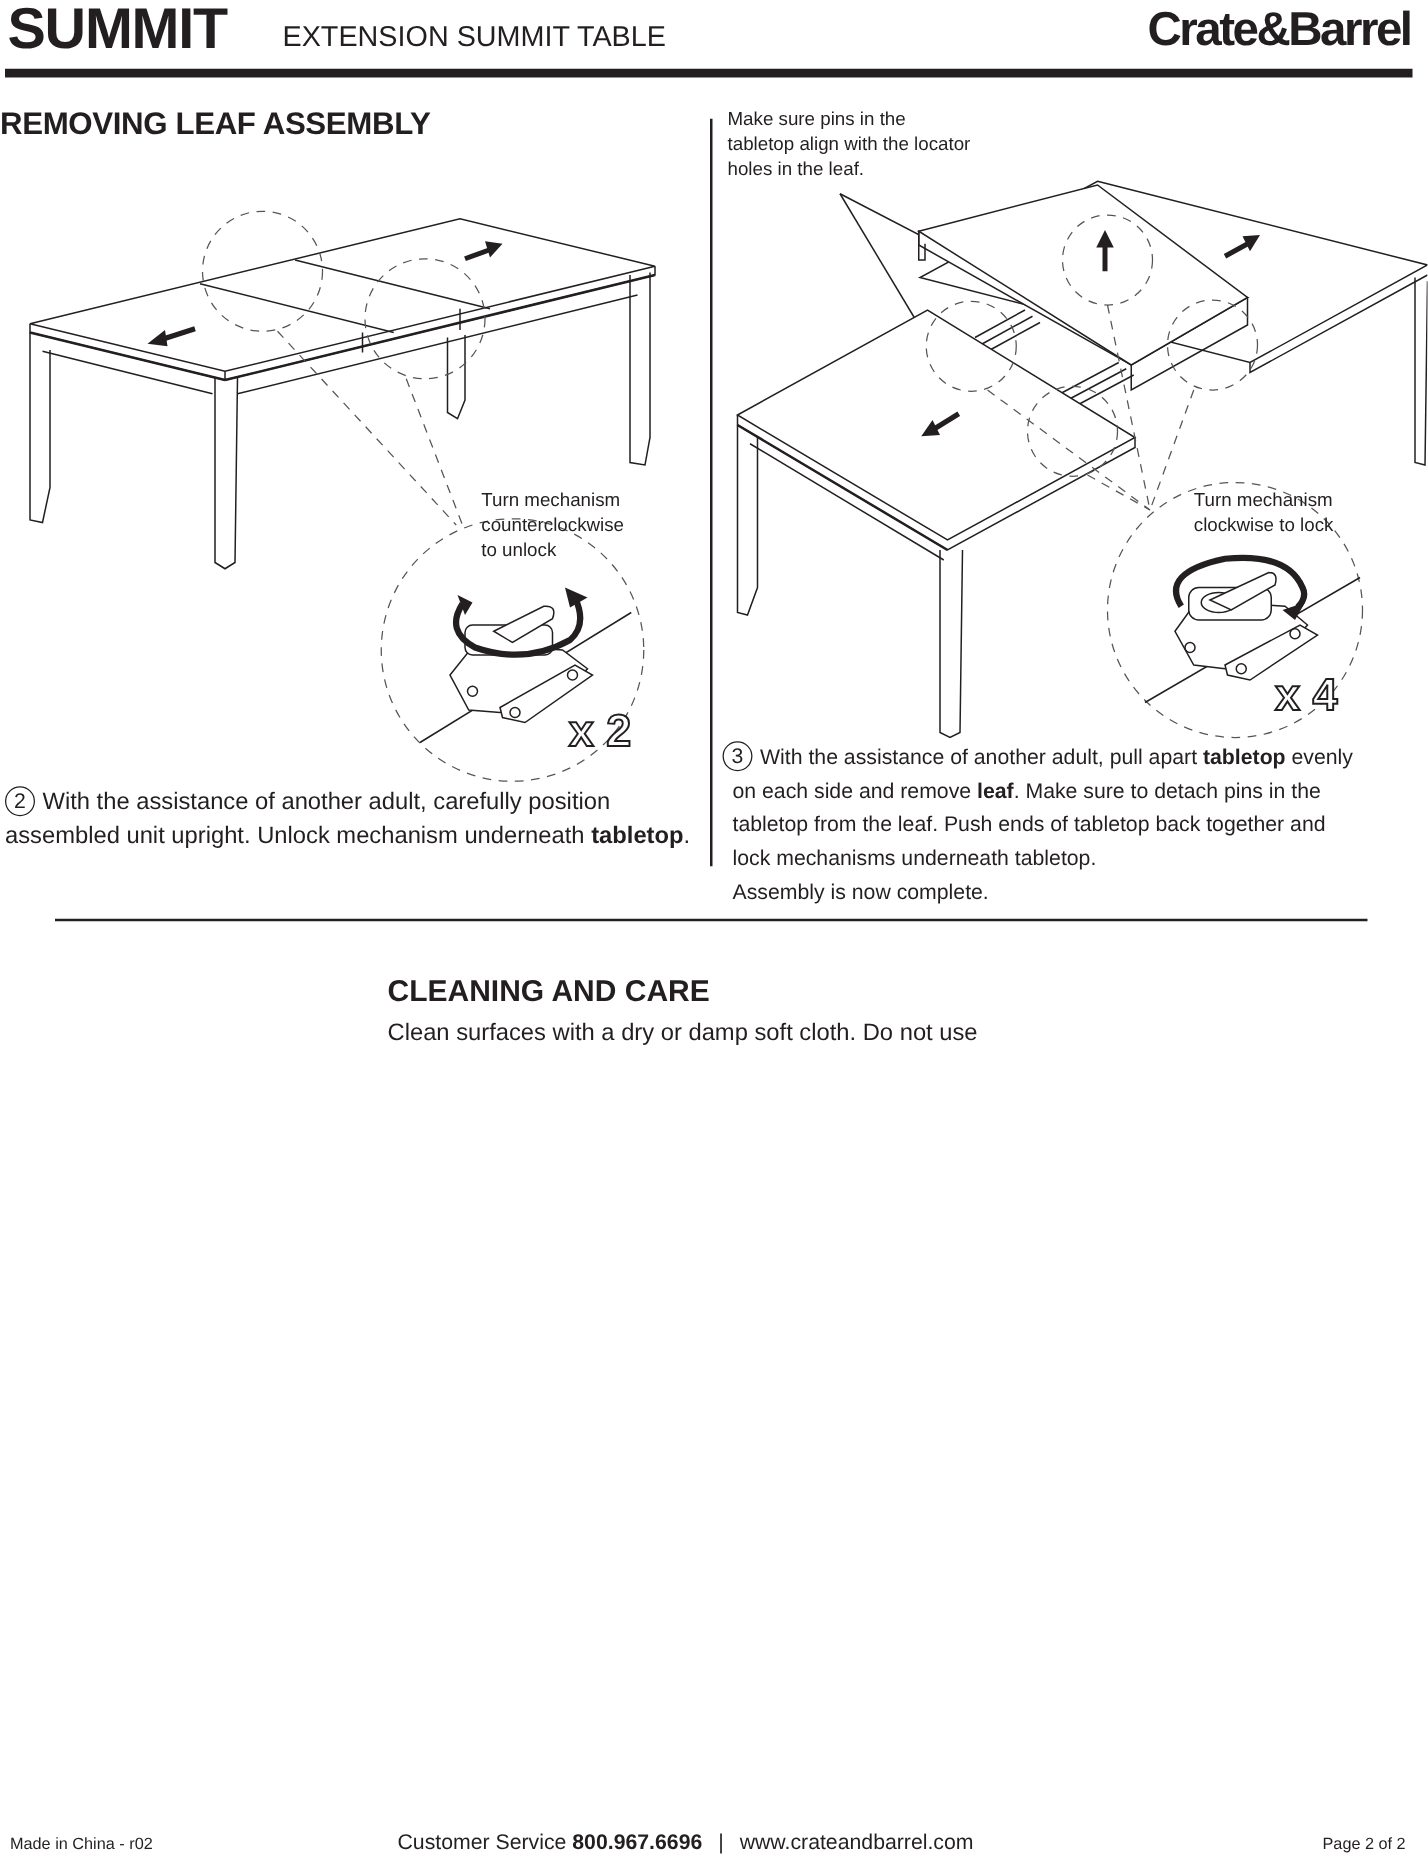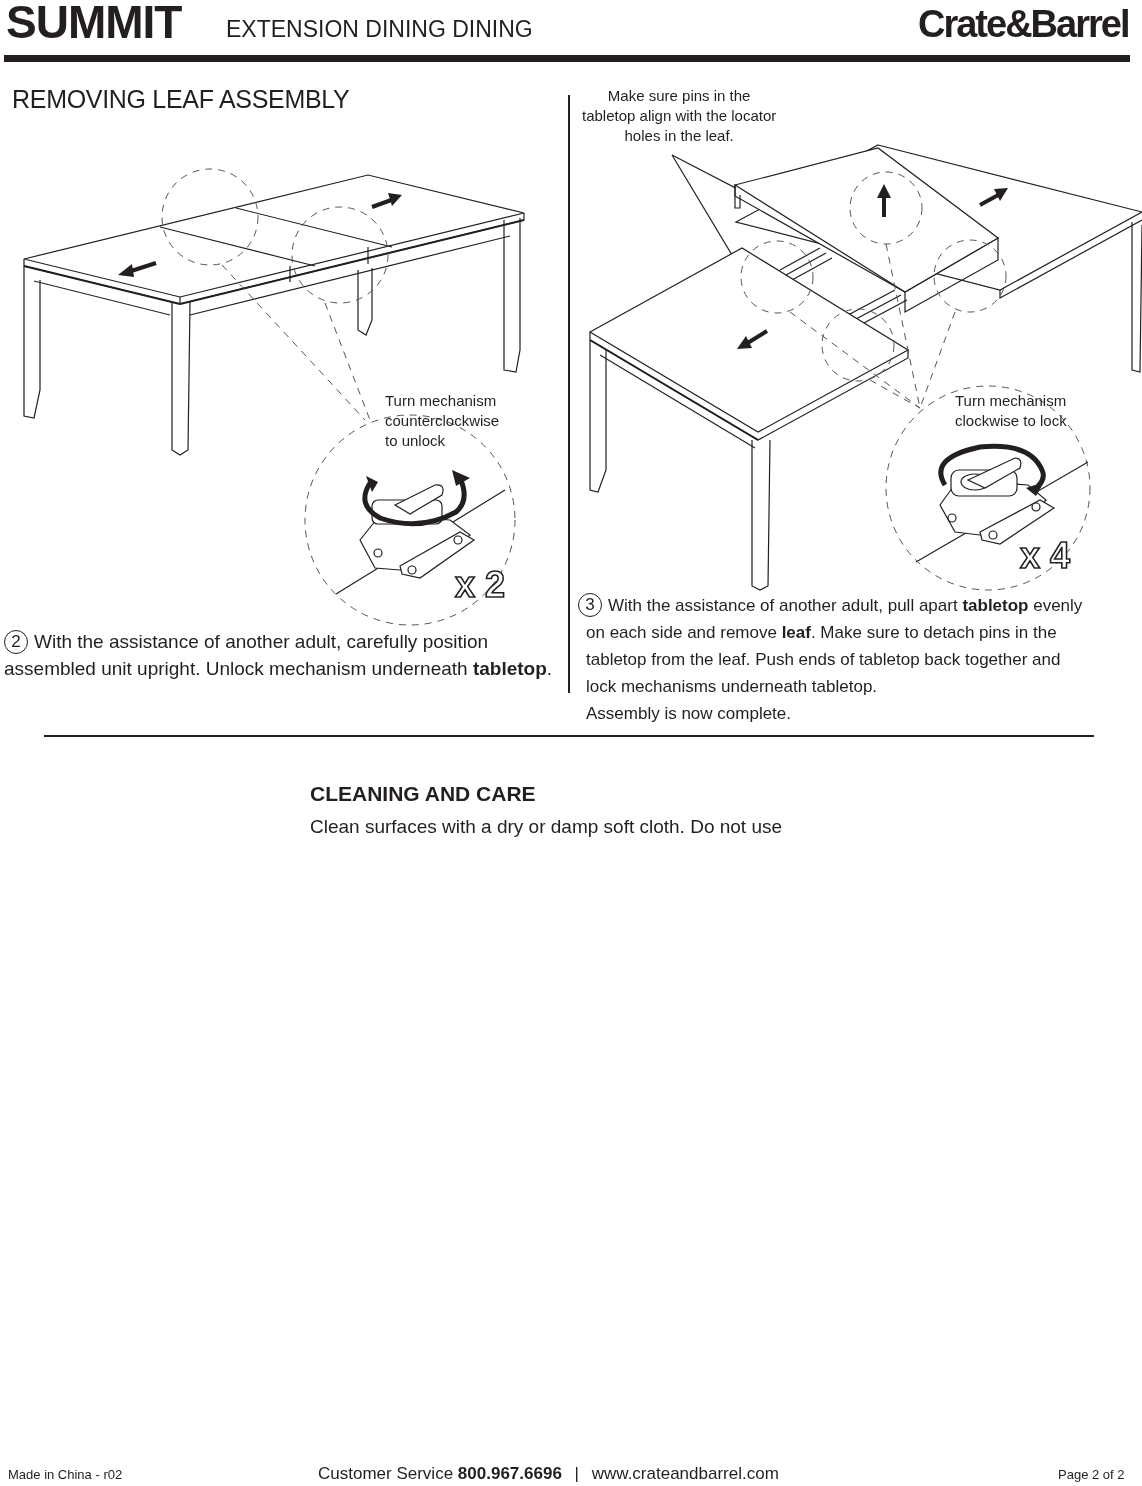"EXTENSION DINING DINING" div.abs { text: DINING DINING -> SUMMIT TABLE }
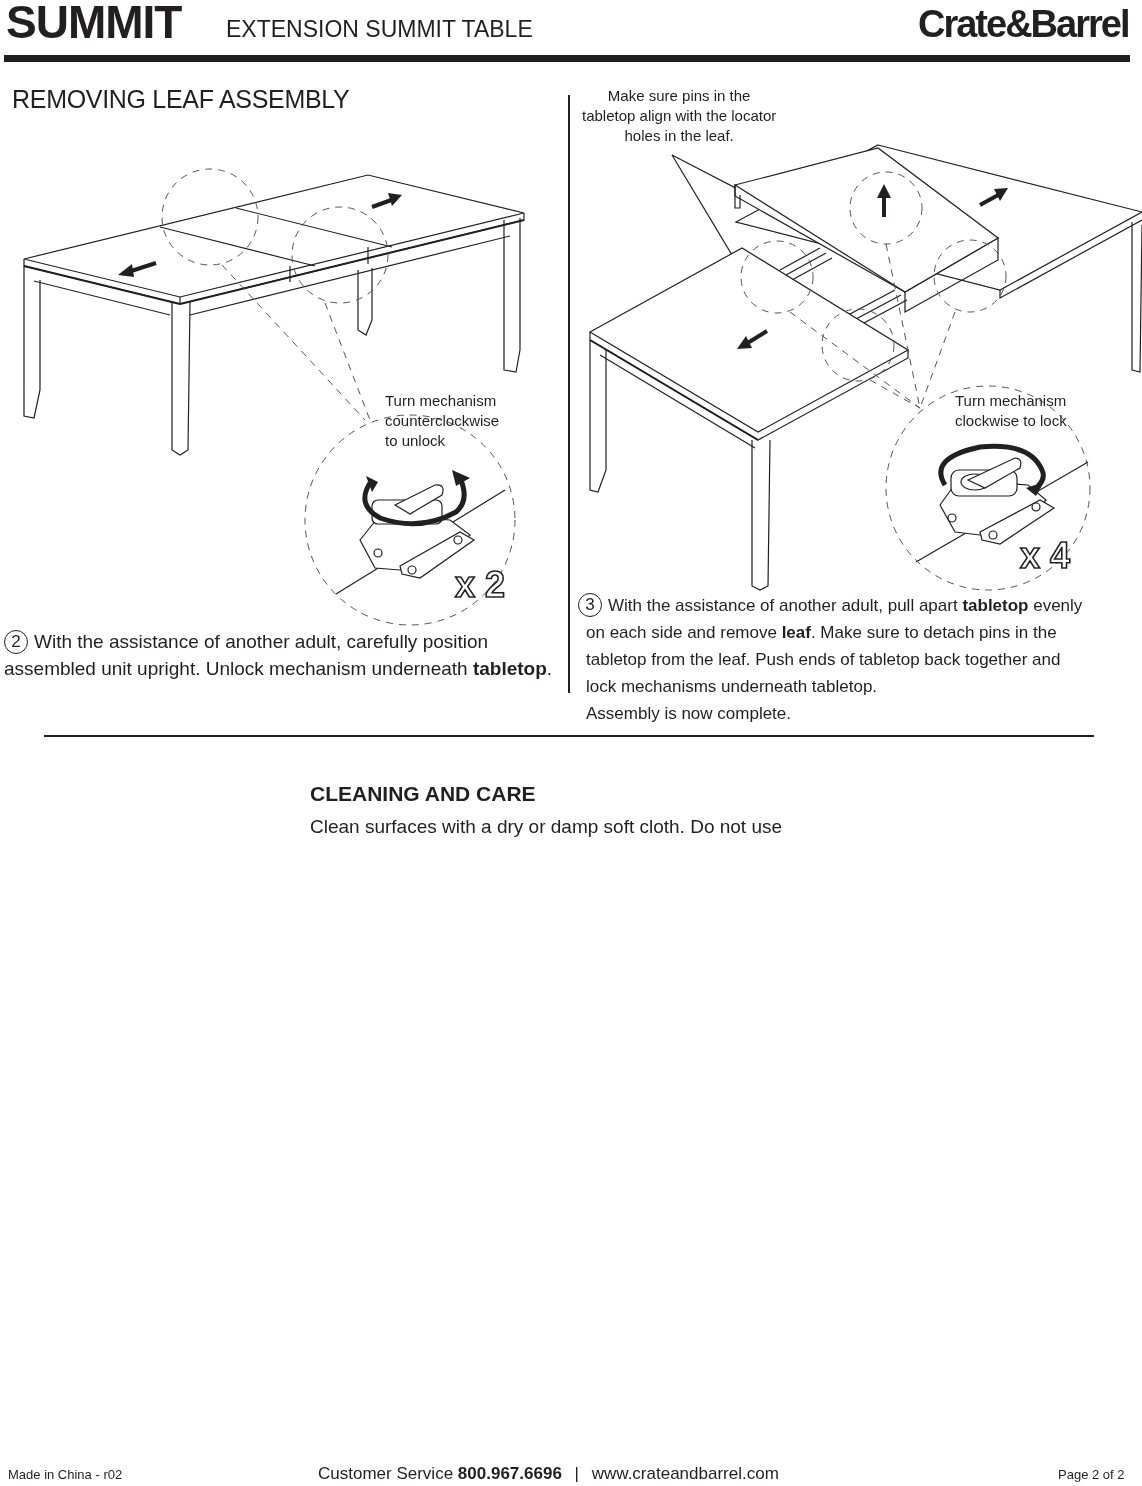"REMOVING LEAF ASSEMBLY" .section-title { font-weight: normal -> bold; padding-left: 12px -> none }
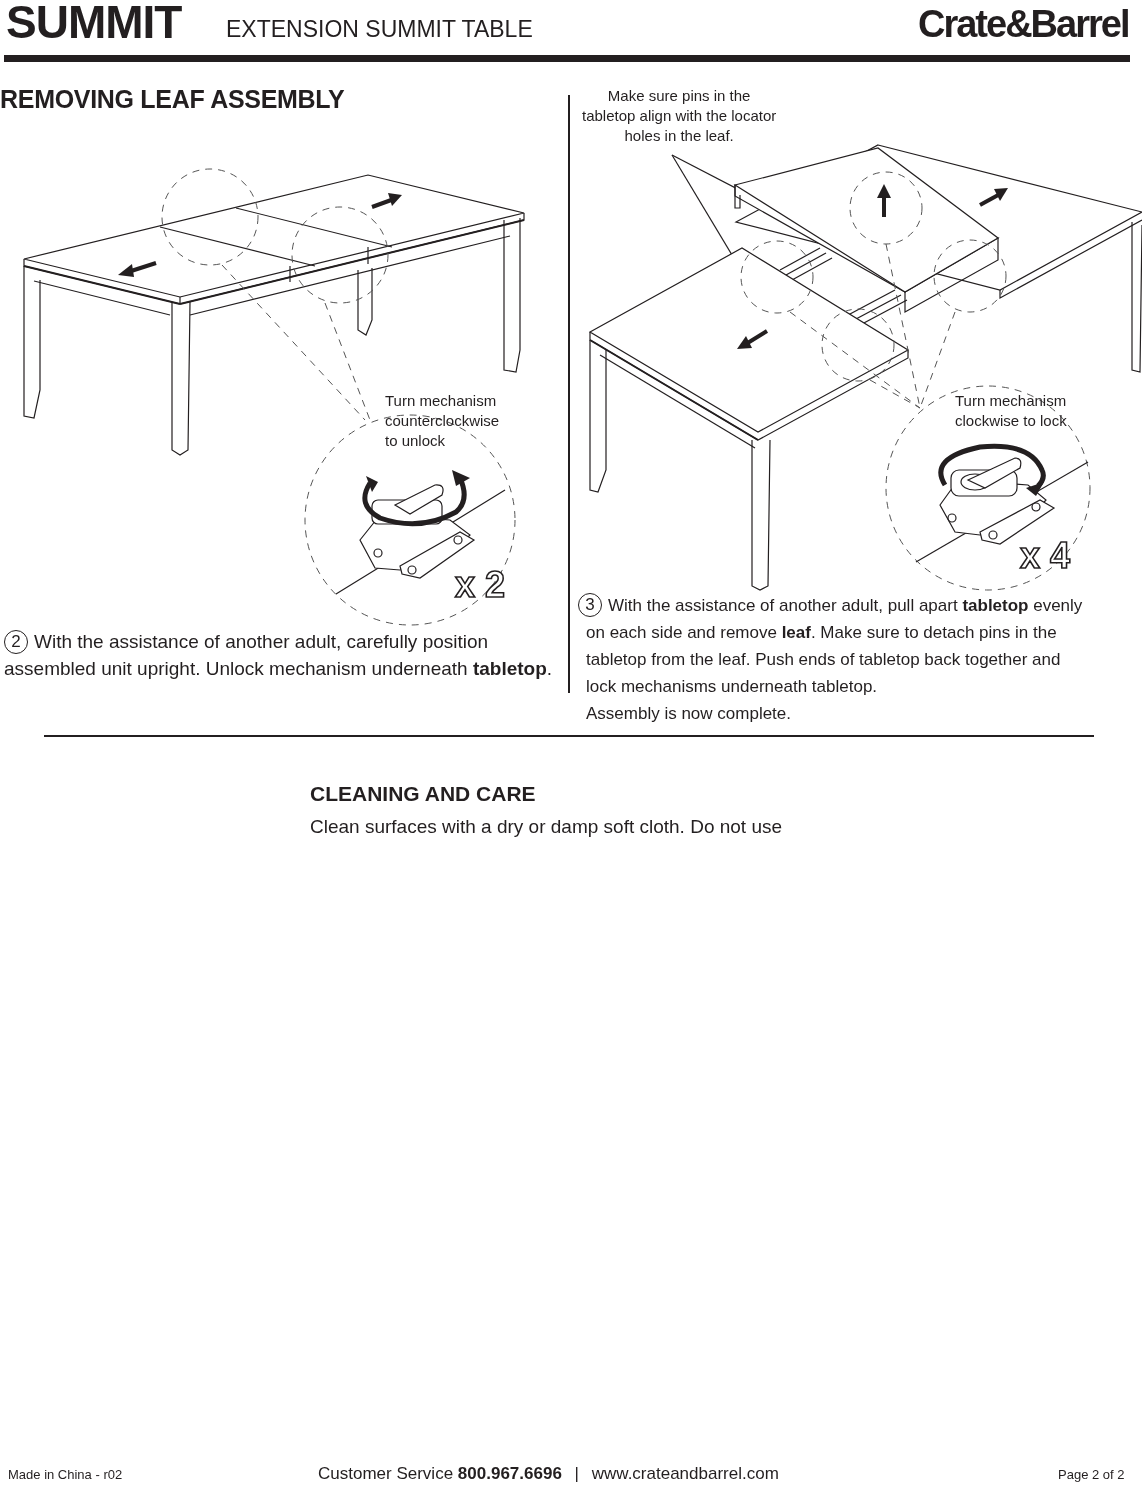"Make sure pins in the" div.abs { text-align: center -> none }
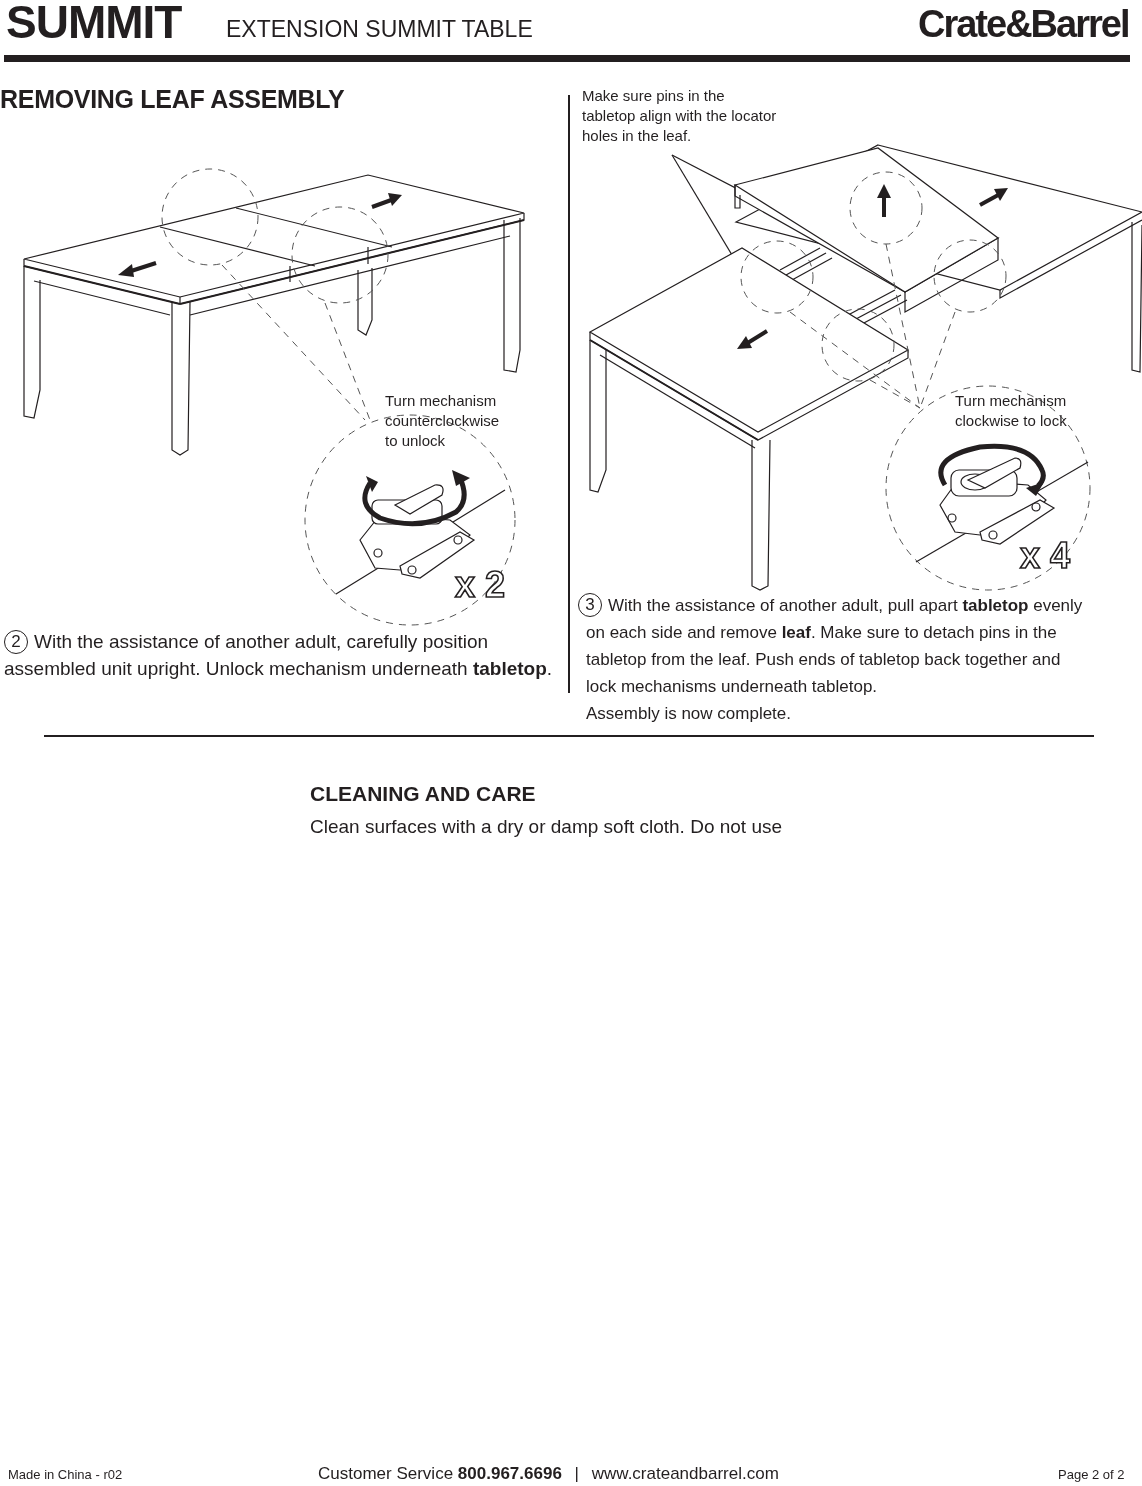"CLEANING AND CARE" .care-title { font-size: 21px -> 24px }
